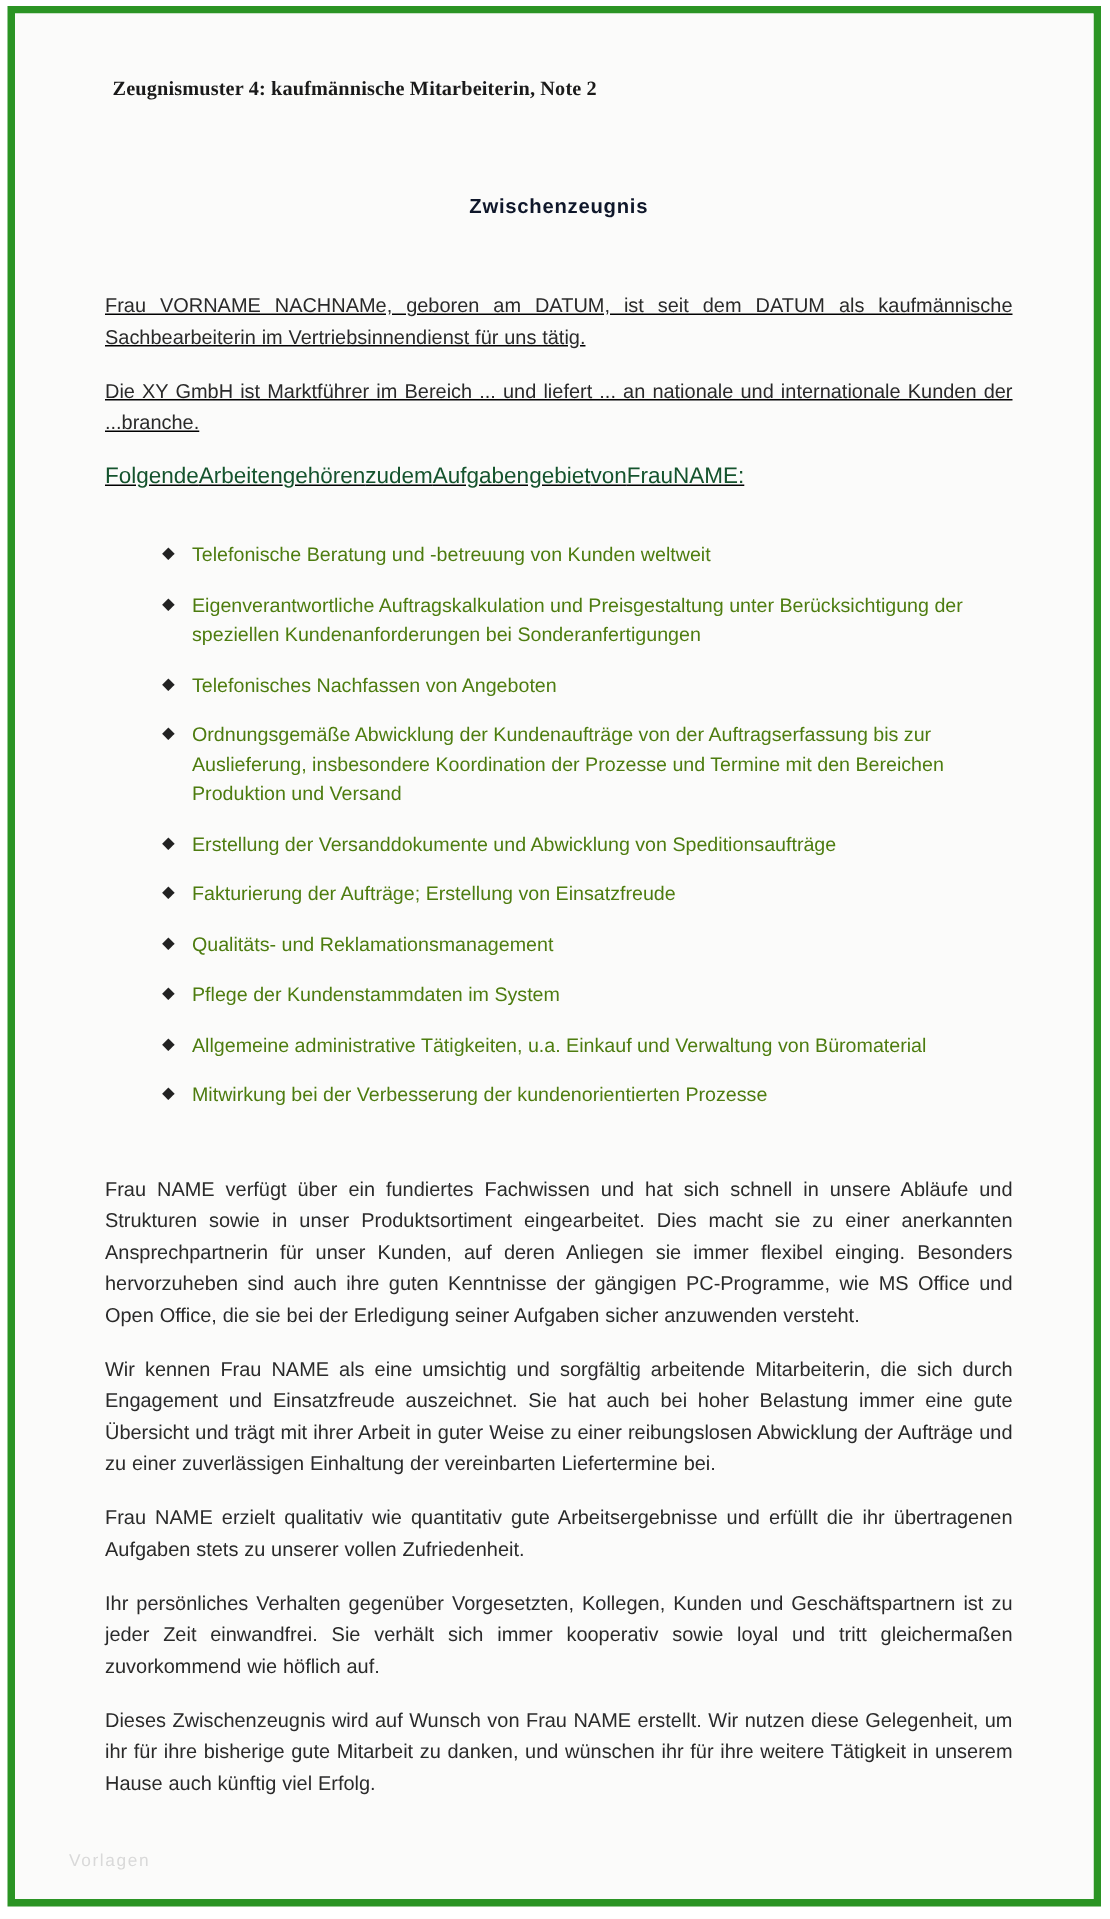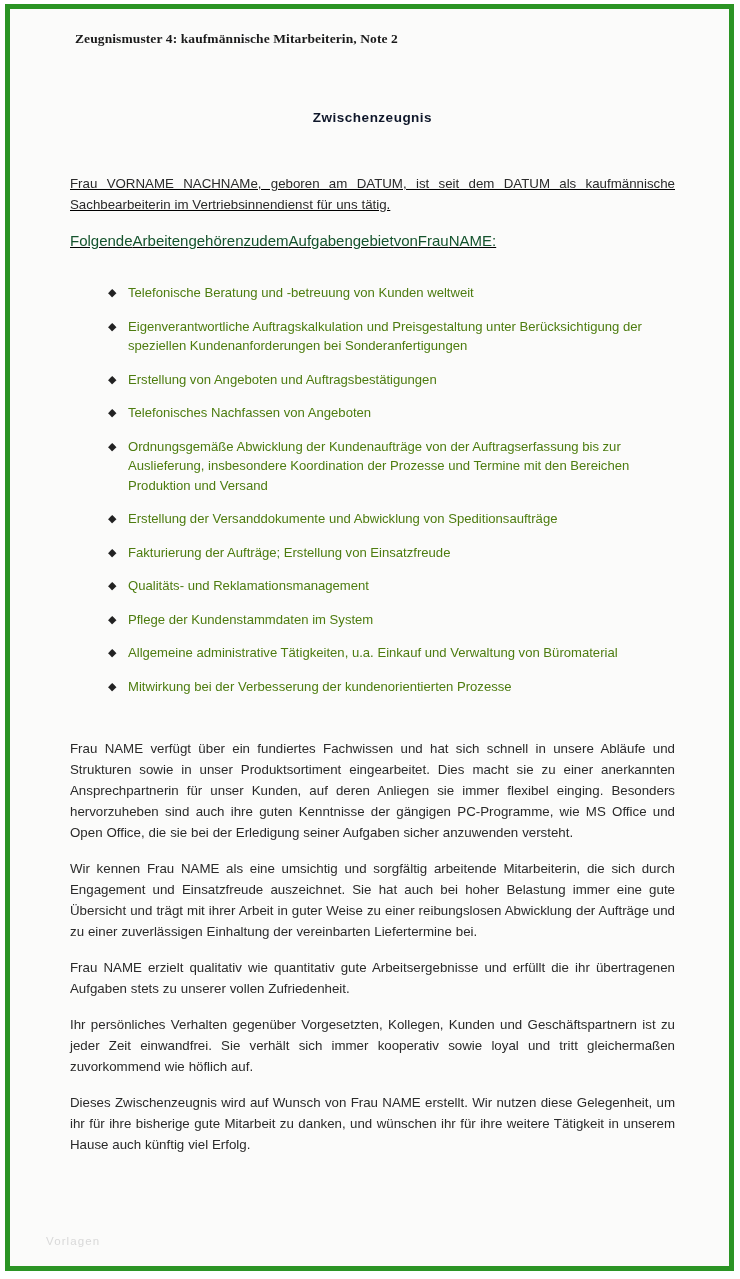"Zeugnismuster 4: kaufmännische" .doc { top: 22px -> 42px }
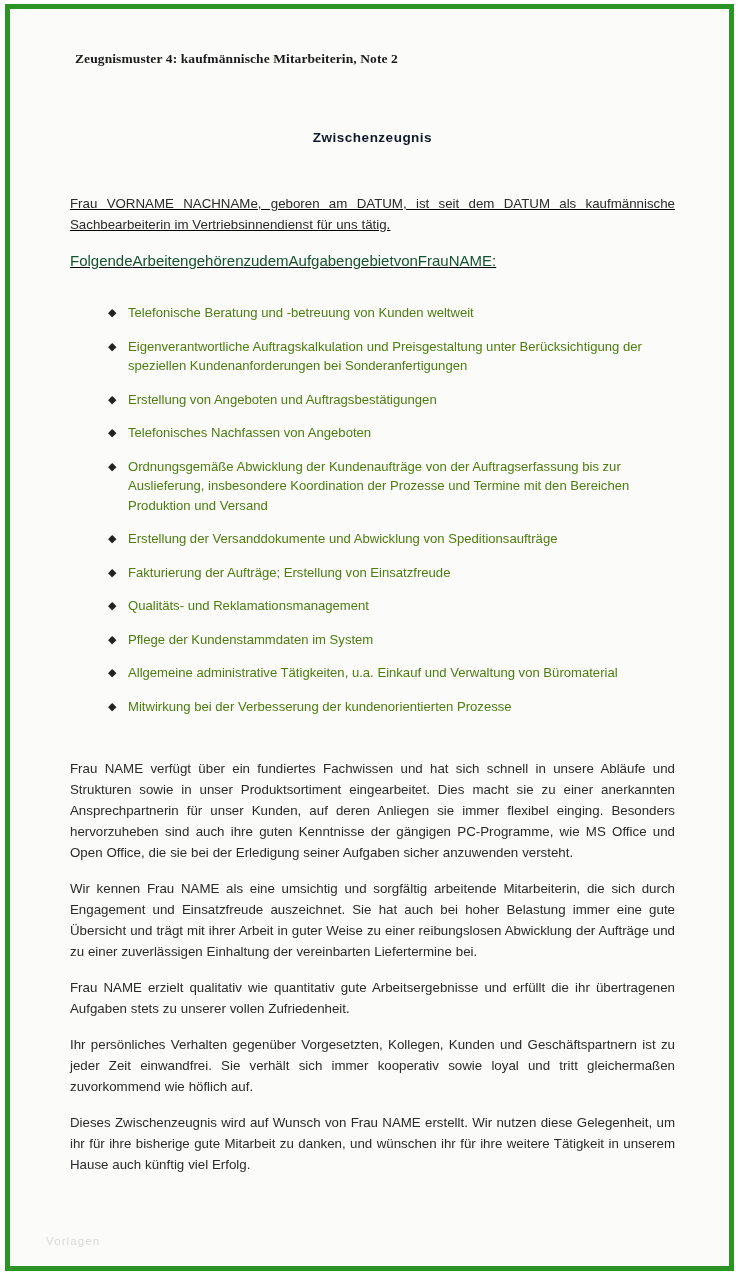"Die XY GmbH ist Marktführer" p.para { html: none -> <p>Die XY GmbH ist Marktführer im Bereich ... und liefert ... an nationale und internationale Kunden der ...branche.</p> }
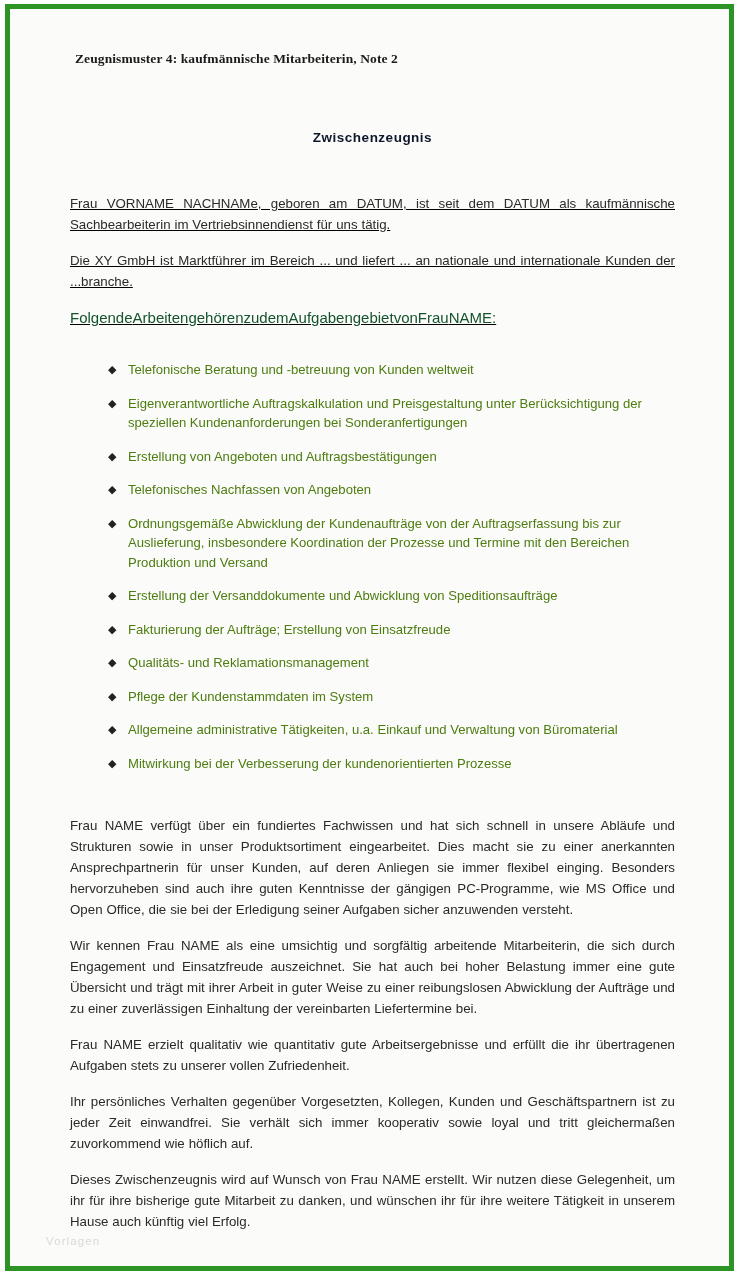"Erstellung von Angeboten und" li { html: <li> <span></span> <span>Erstellung von Angeboten und Auftragsbestätigungen</span> </li> -> none }
